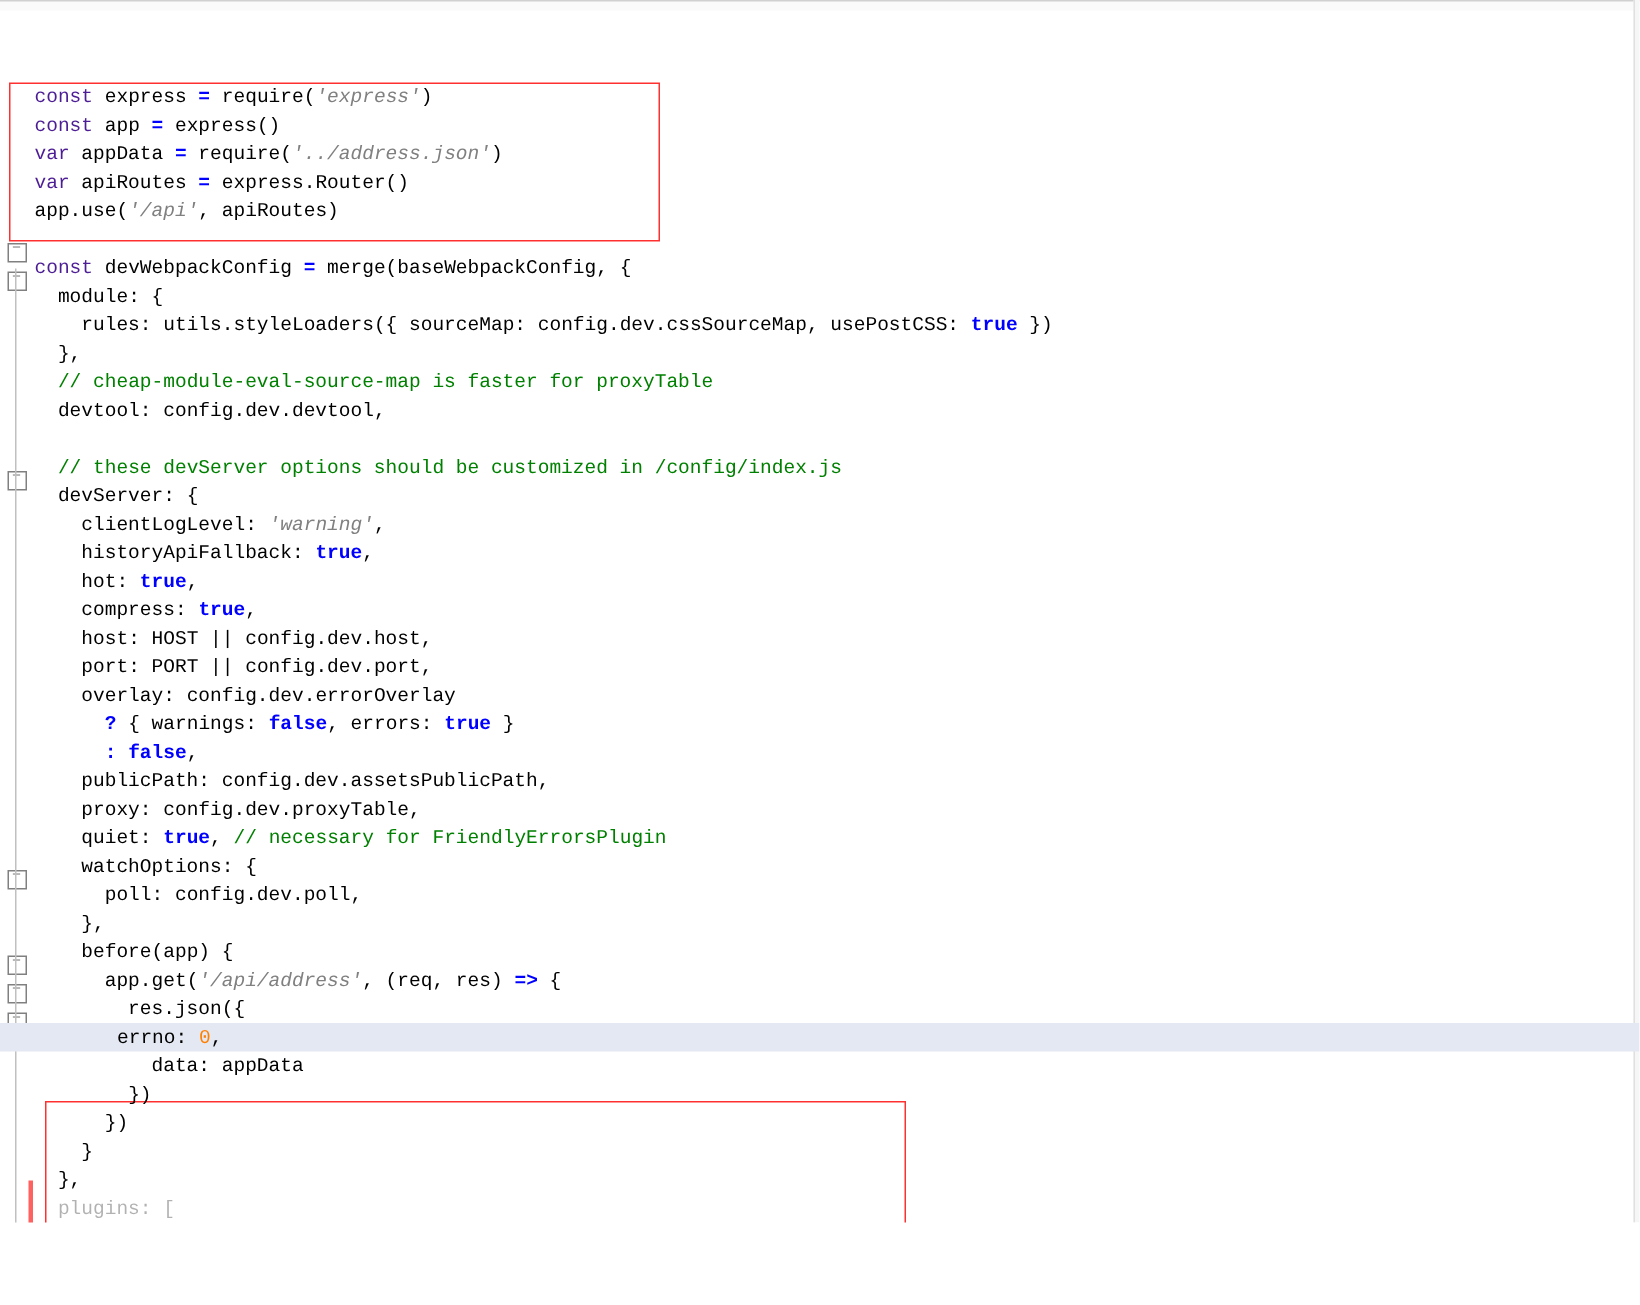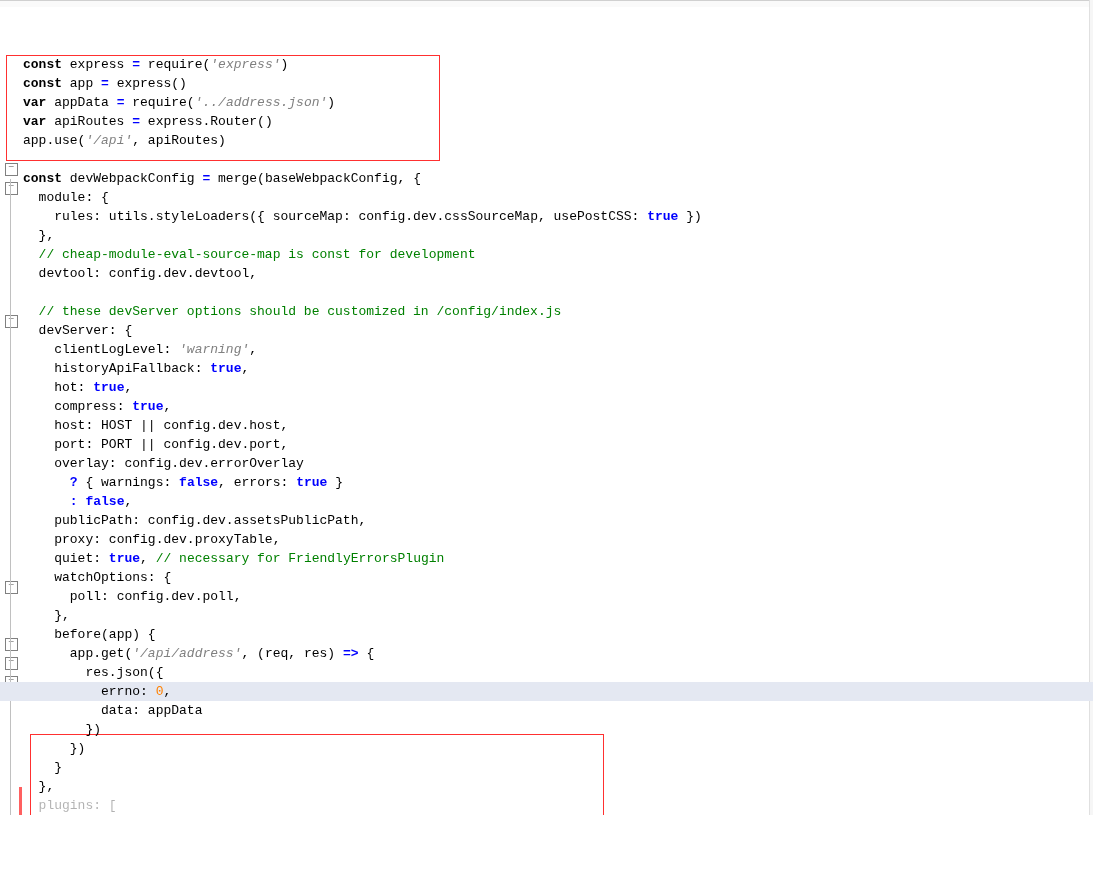"const" .kw { color: #000000 -> #4c1d95; font-weight: bold -> normal }
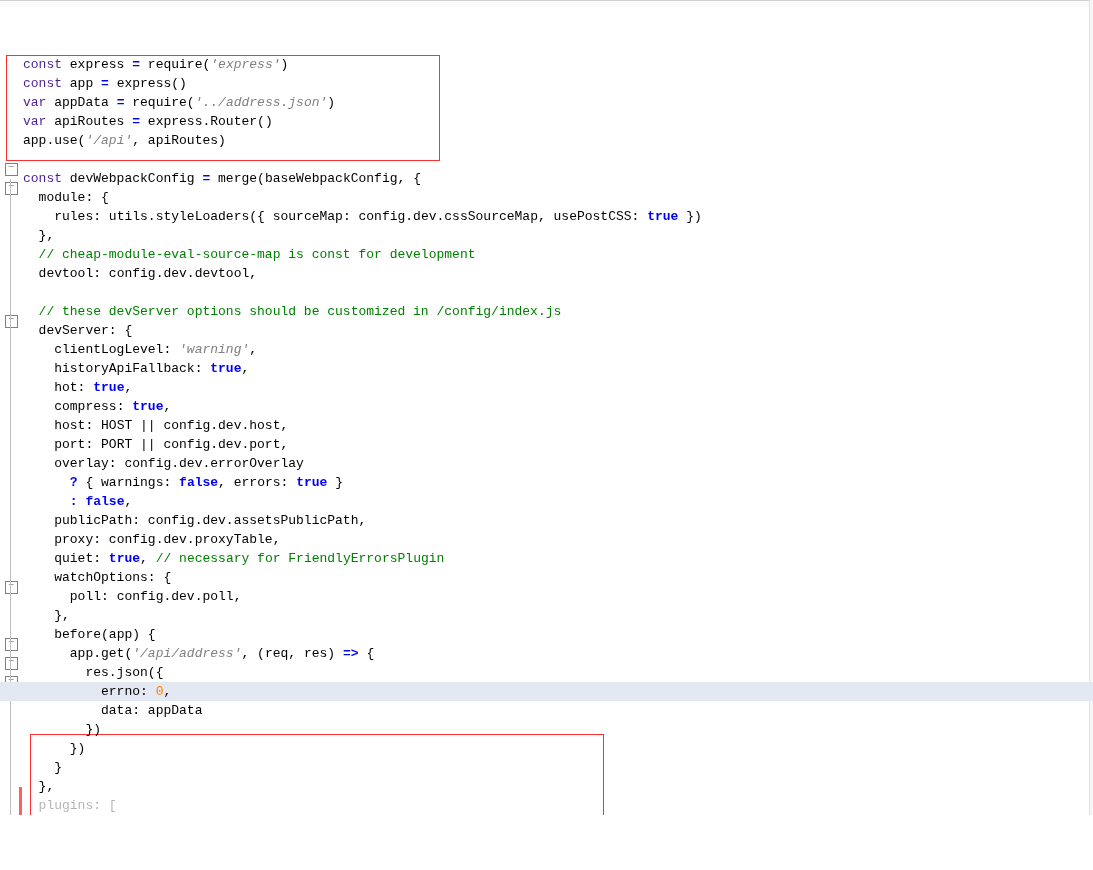"// cheap-module-eval-source-map is const" span.com { text: const for development -> faster for proxyTable }
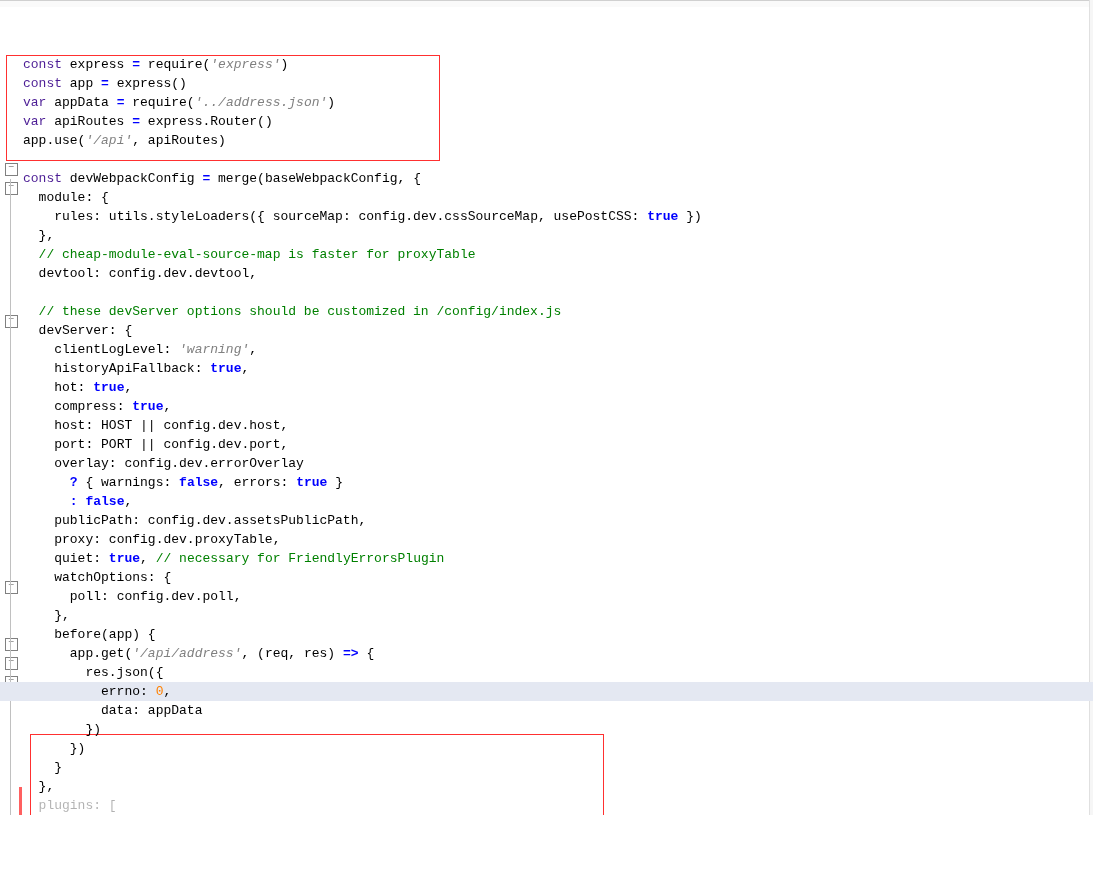"errno: 0," .codeline.hl { padding-left: 23px -> none }
